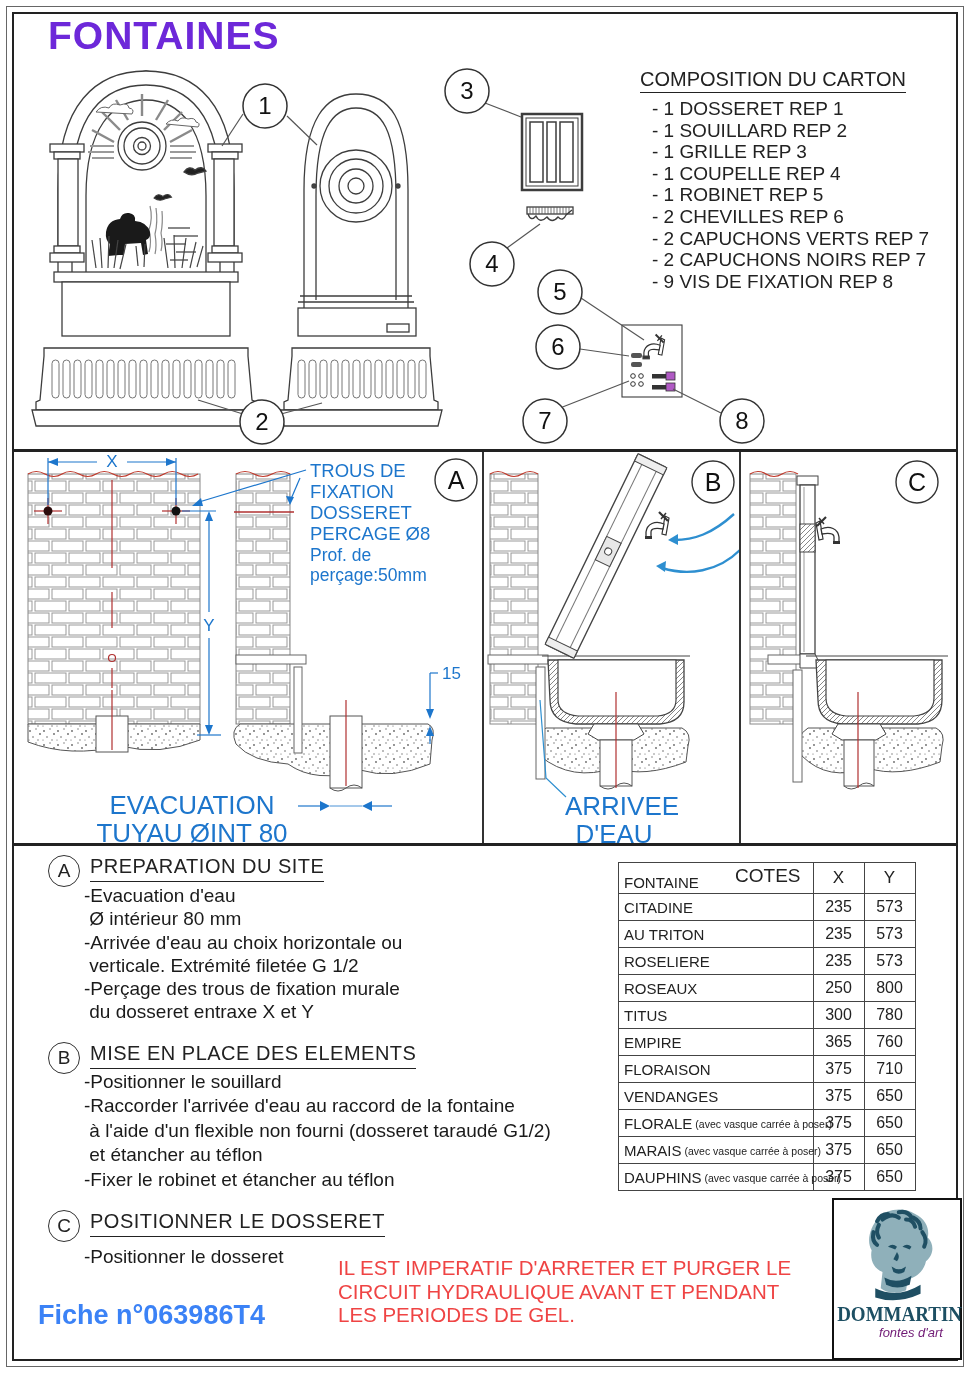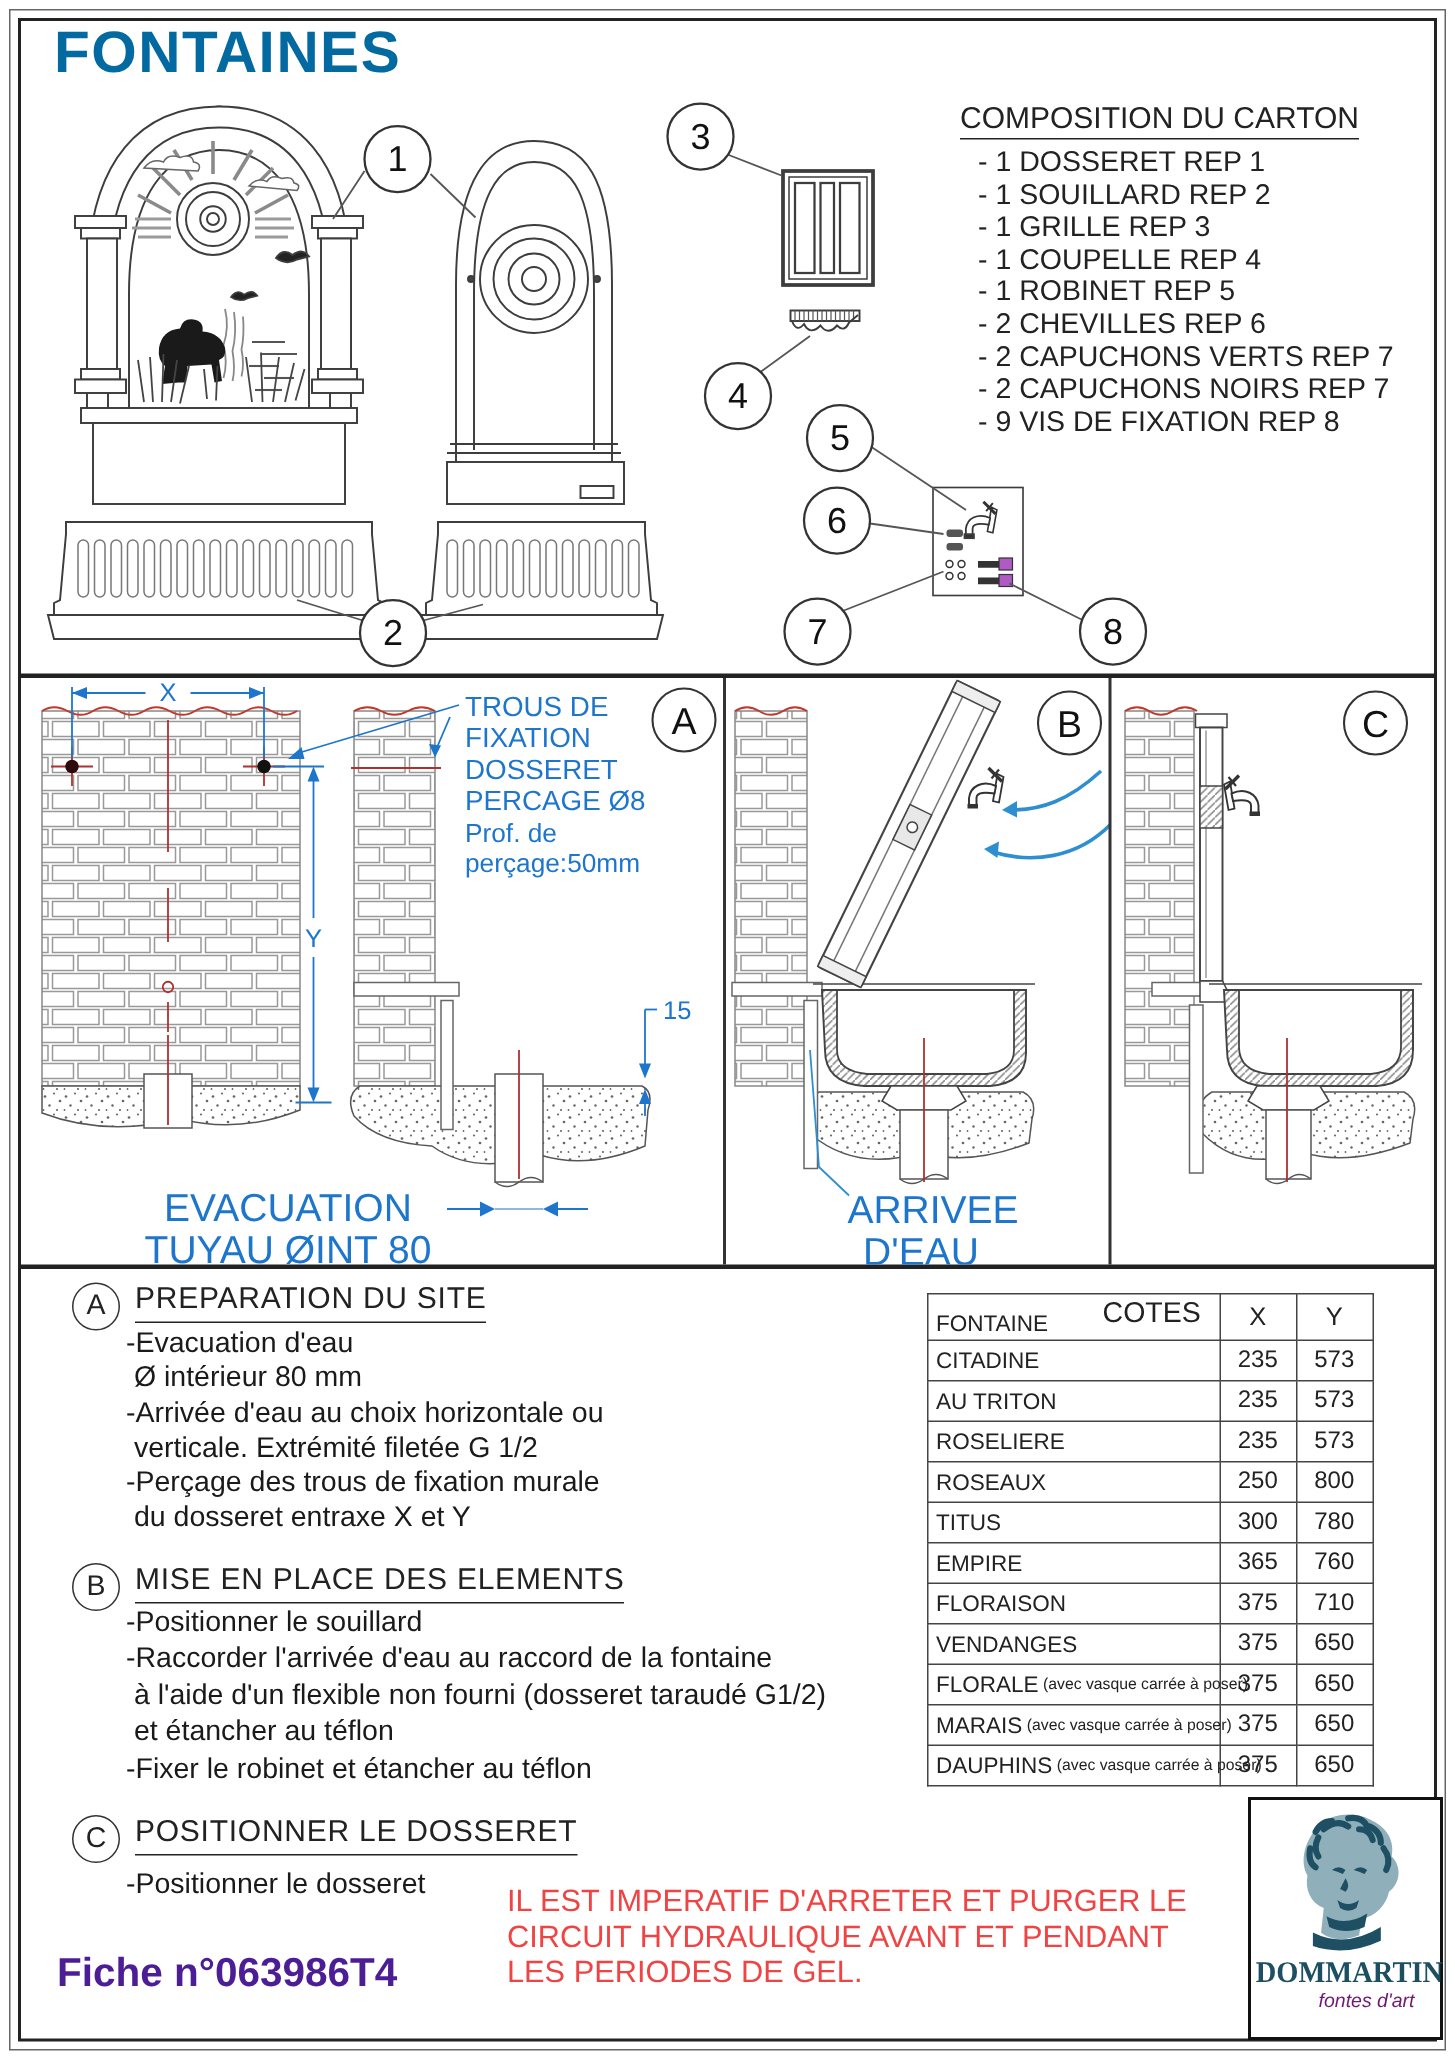"FONTAINES" #page-title { color: #0369a1 -> #6d28d9; left: 36px -> 48px }
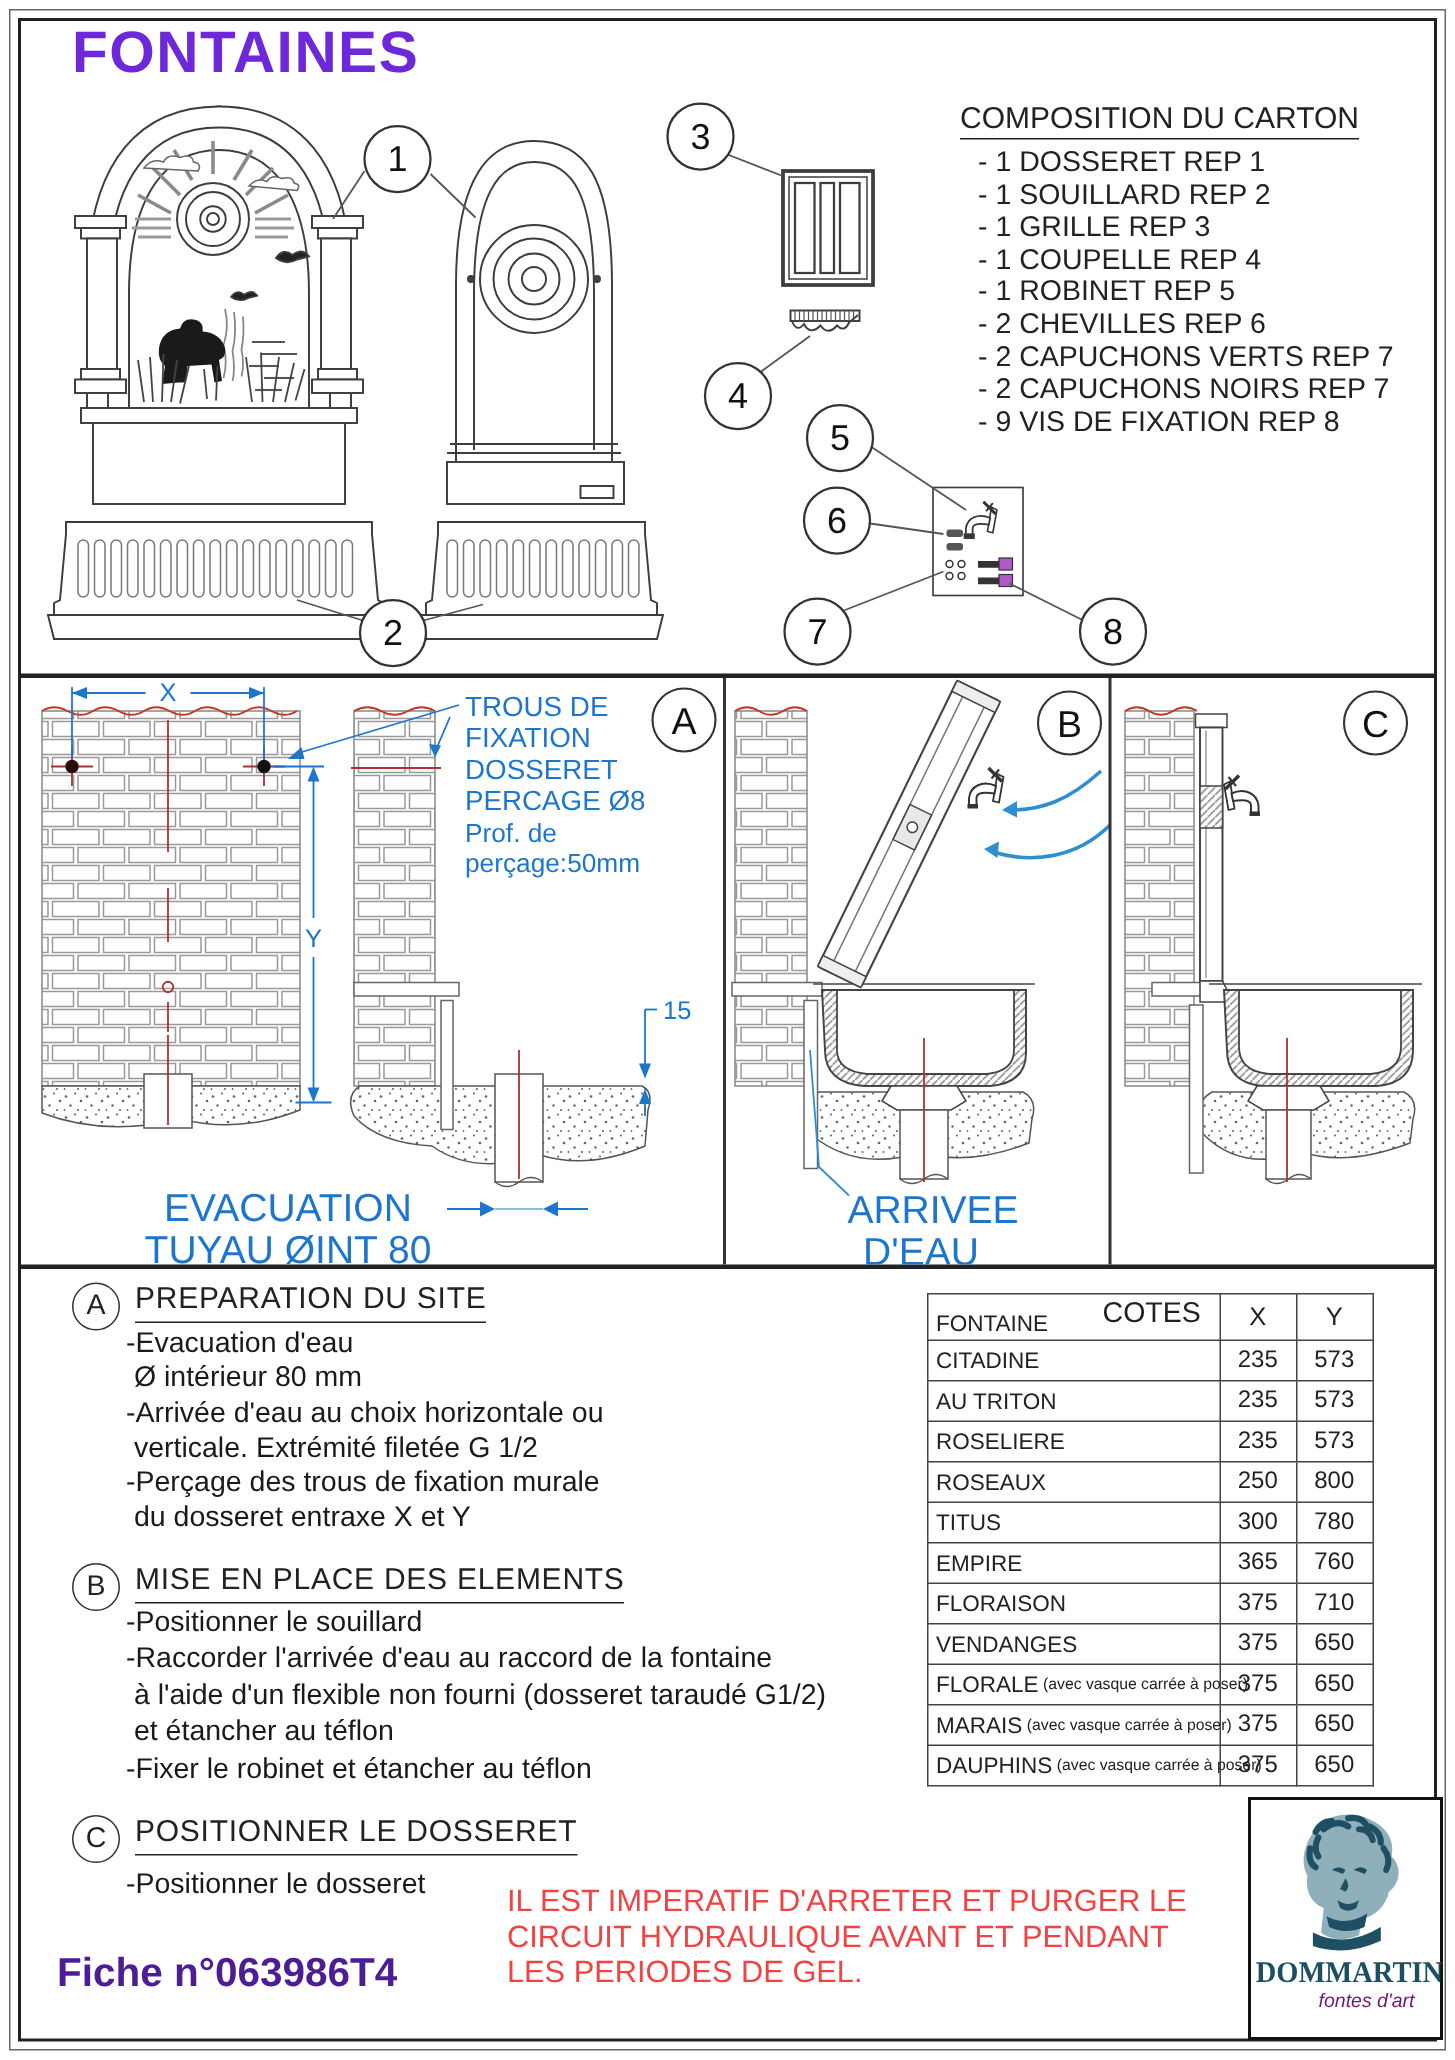"Fiche n°063986T4" #fiche { color: #4c1d95 -> #3b82f6 }
